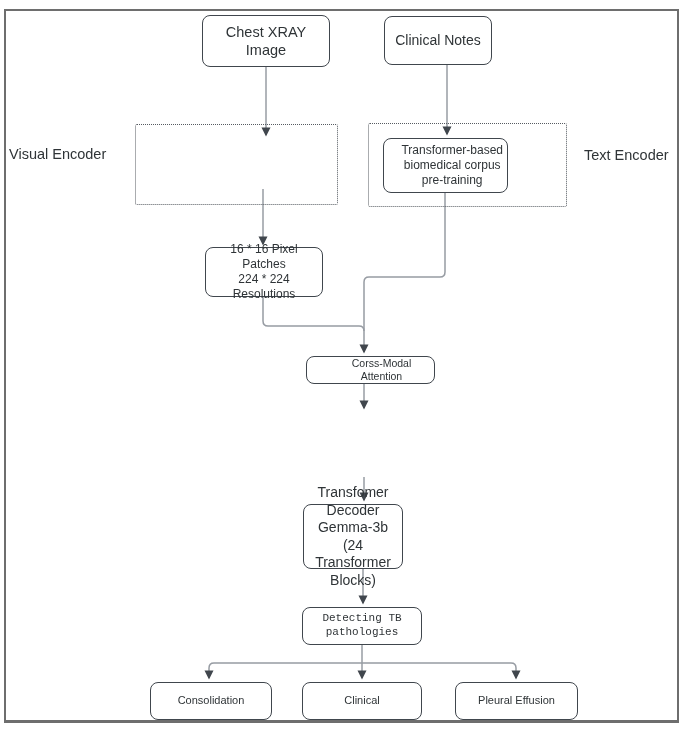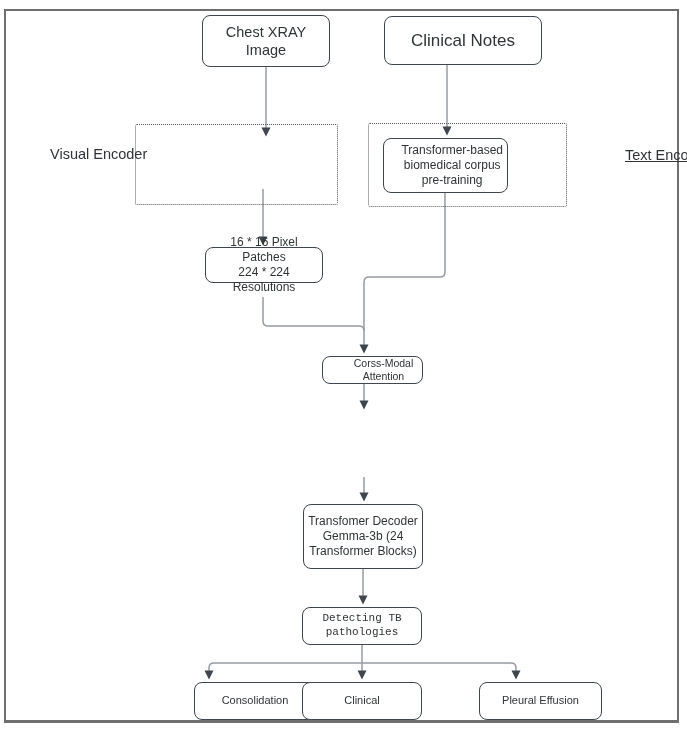"Clinical Notes" div.node { font-size: 17px -> 14px; width: 158px -> 108px }
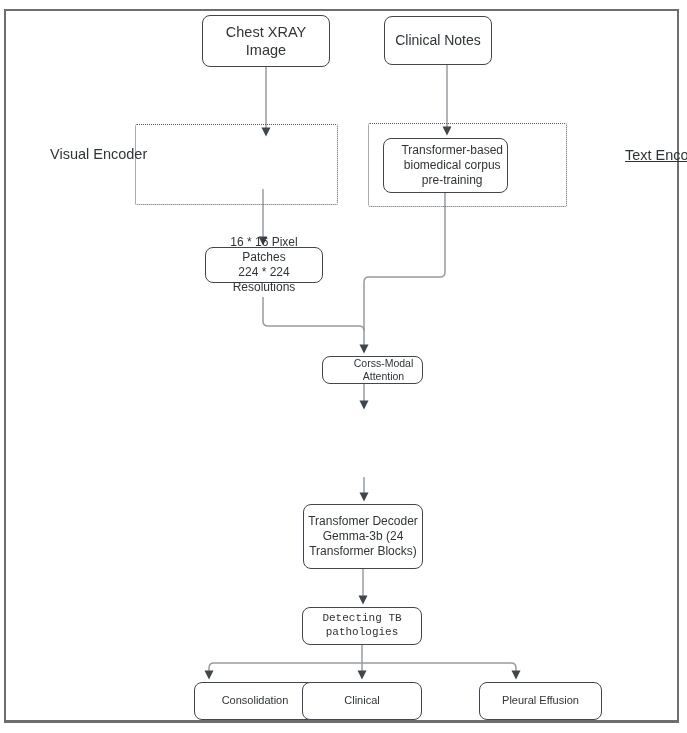"Visual Encoder" .side-label { margin-left: 41px -> none }
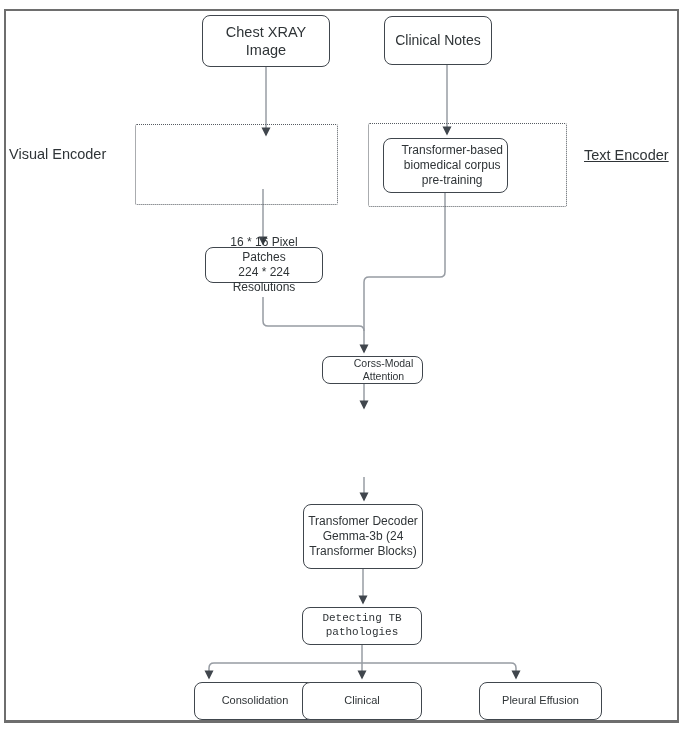"Text Encoder" div.side-label { text-decoration: underline -> none }
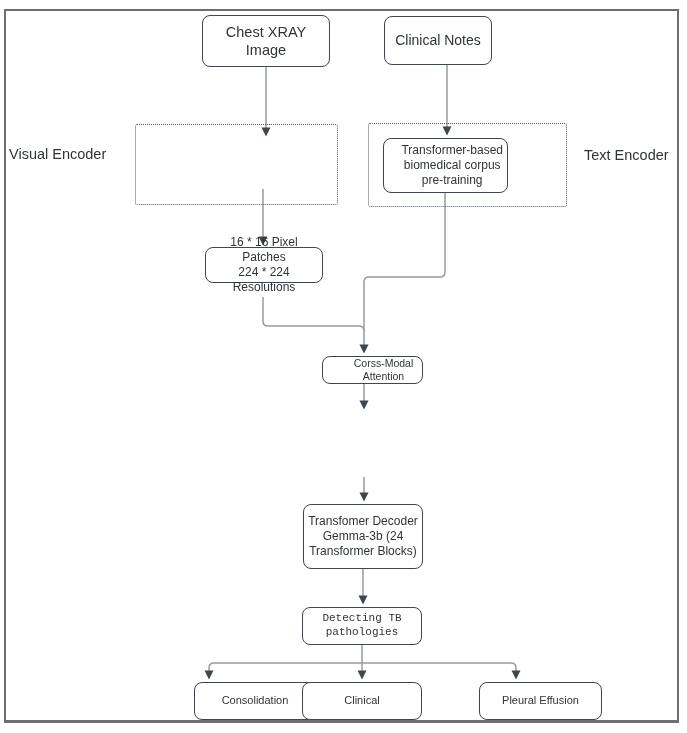"16 * 16 Pixel Patches" div.node { height: 36px -> 50px }
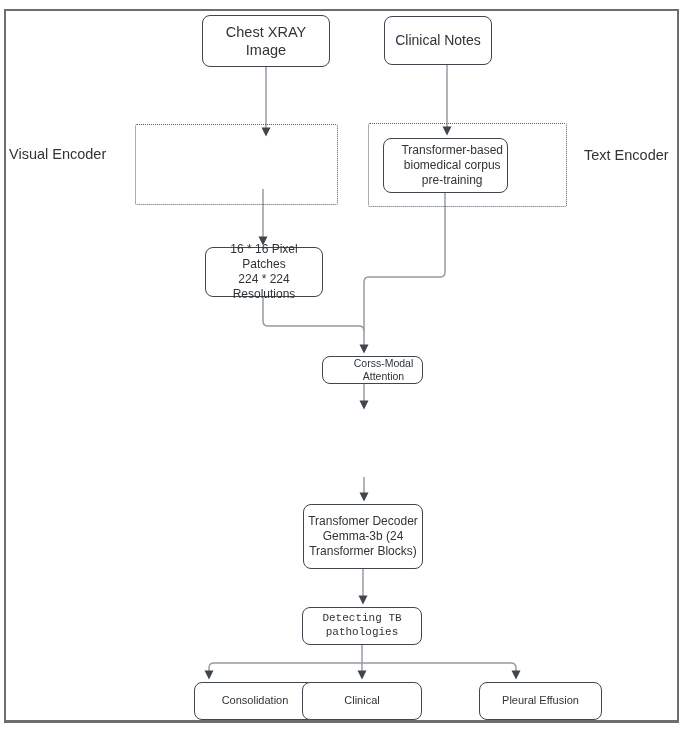"Corss-Modal Attention" div.node { left: 322px -> 306px; width: 101px -> 129px }
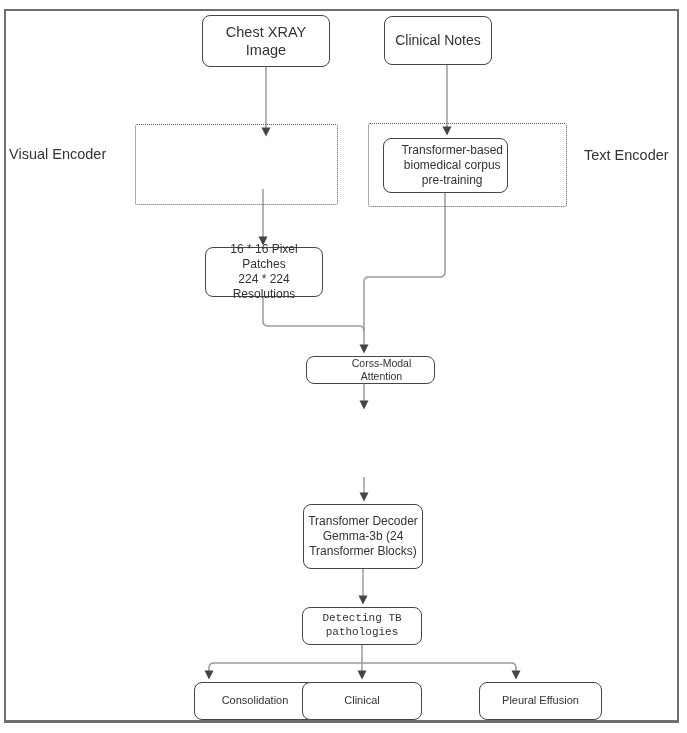"Transfomer Decoder" div.node { font-size: 12px -> 14px; width: 120px -> 100px }
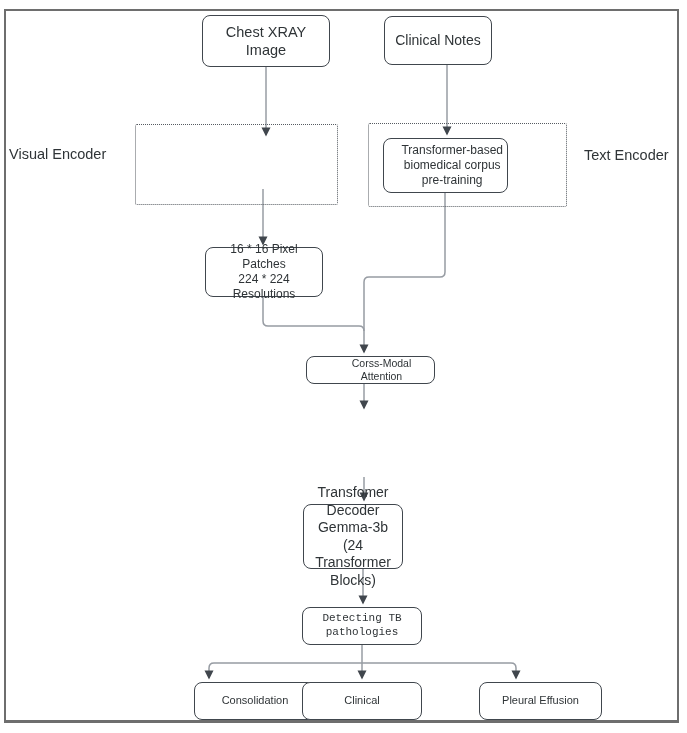"Consolidation" div.node { margin-left: 44px -> none }
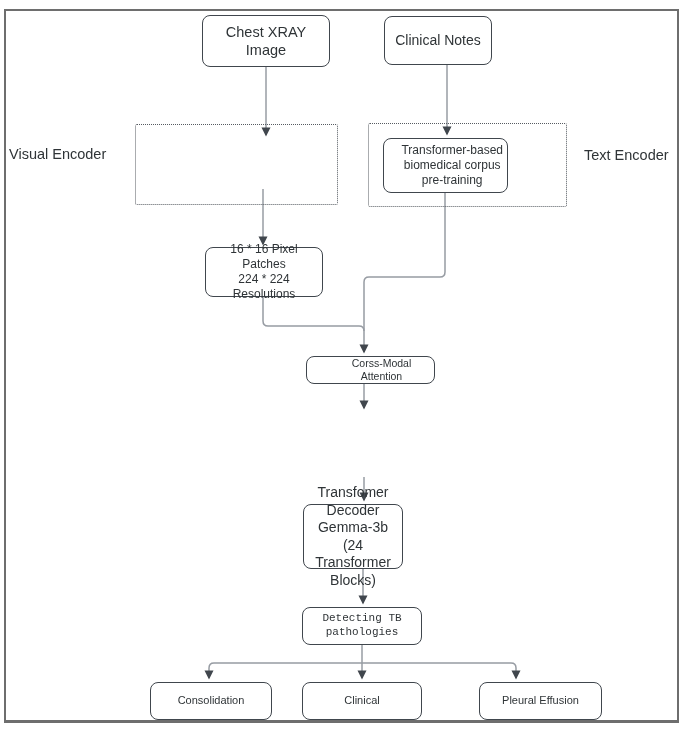"Pleural Effusion" div.node { margin-left: 24px -> none }
